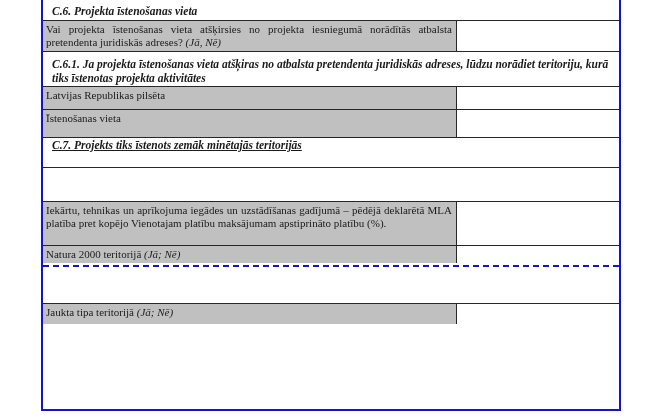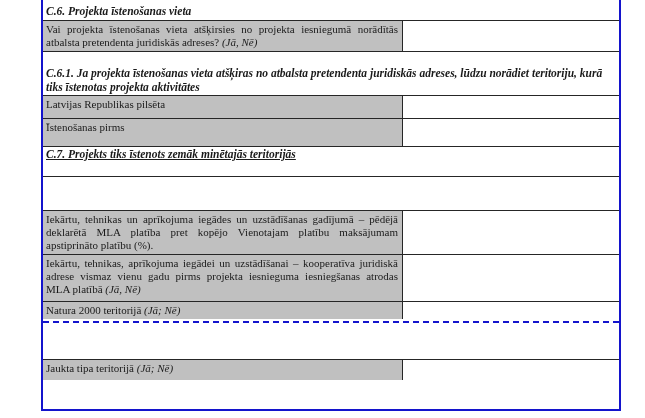"C.6. Projekta īstenošanas vieta" .section-cell { margin-left: none -> 6px }
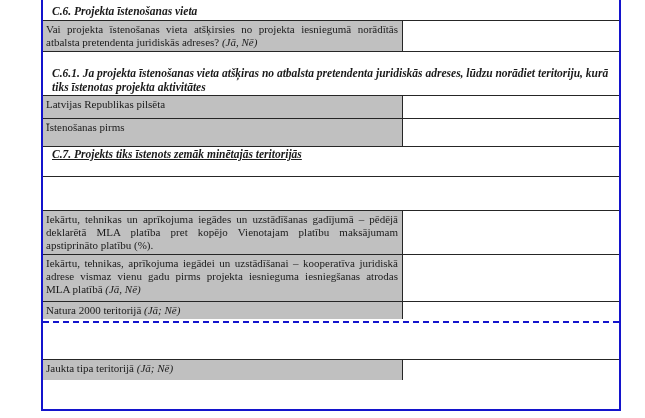"Vai projekta īstenošanas vieta" .label-cell { width: 360px -> 414px }
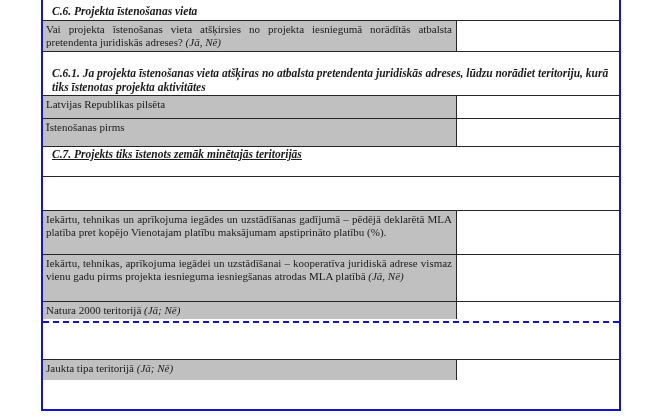"C.6.1. Ja projekta īstenošanas vieta" div.section-cell { padding-top: 14px -> 5px }
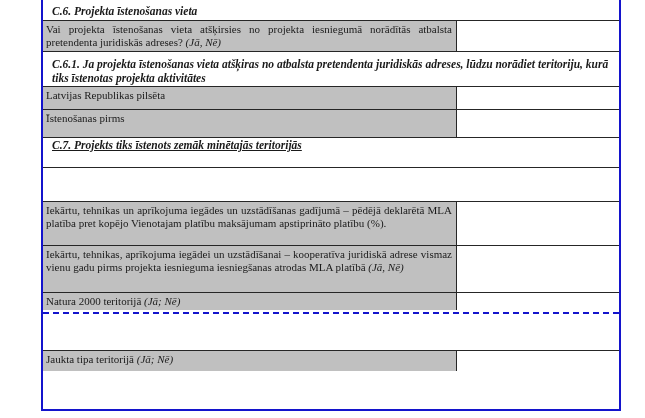"Īstenošanas pirms" span { text: pirms -> vieta }
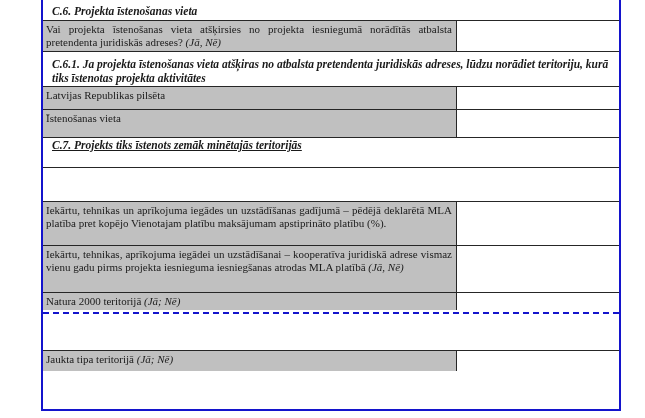"Iekārtu, tehnikas, aprīkojuma iegādei un" div.row { html: <div> <div><span>Iekārtu, tehnikas, aprīkojuma iegādei un uzstādīšanai – kooperatīva juridiskā adrese vismaz vienu gadu pirms projekta iesnieguma iesniegšanas atrodas MLA platībā</span> <span>(Jā, Nē)</span></div> <div></div> </div> -> none }
